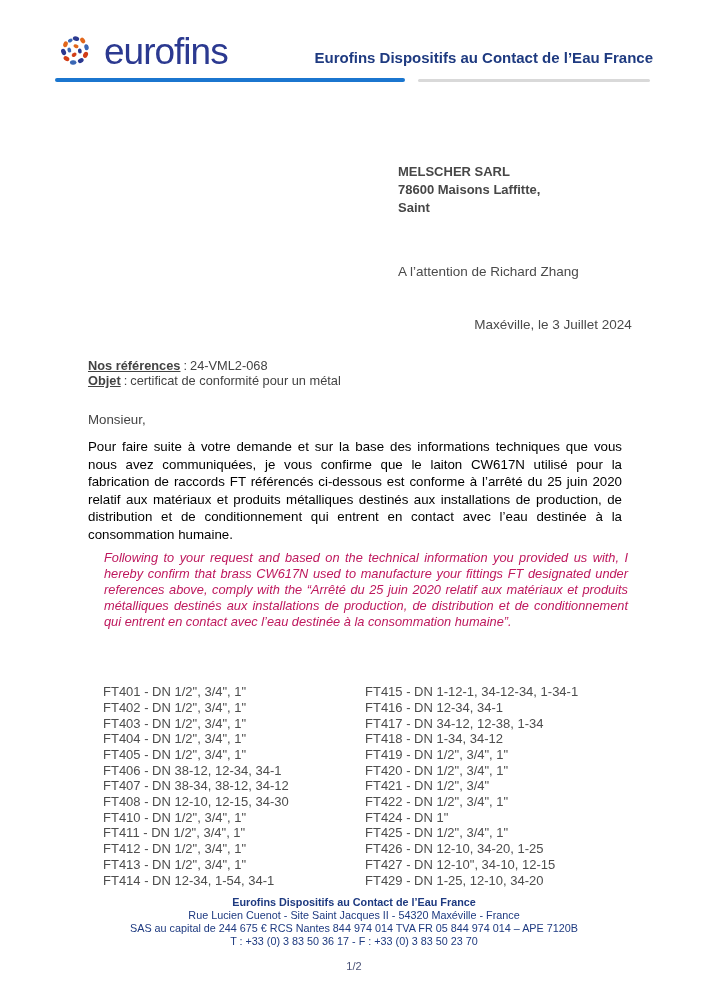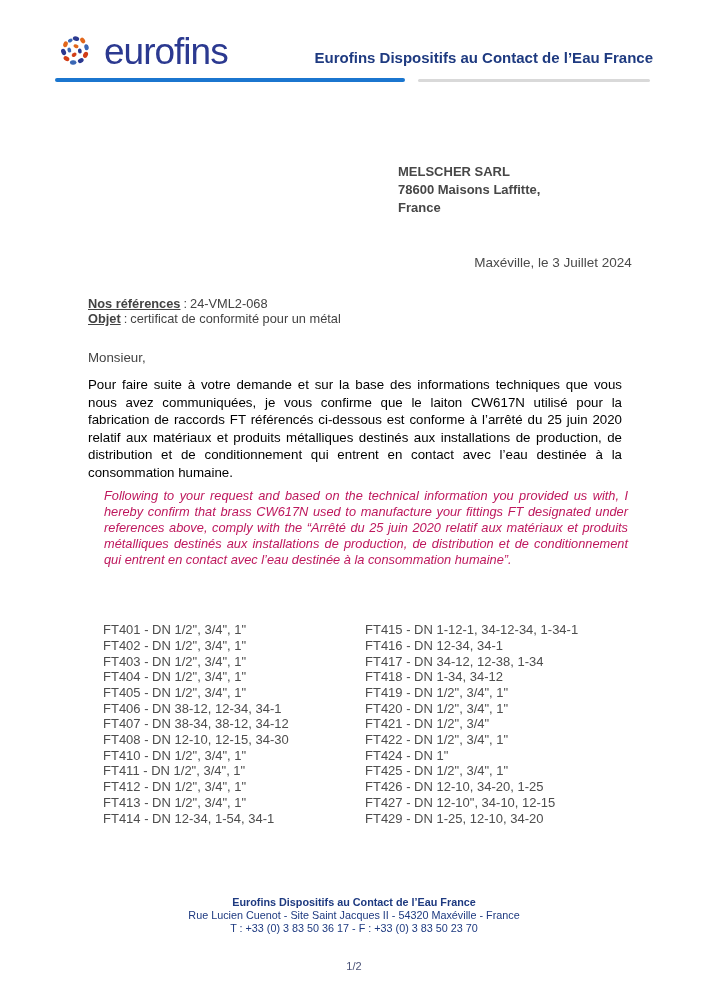"France" div { text: France -> Saint }
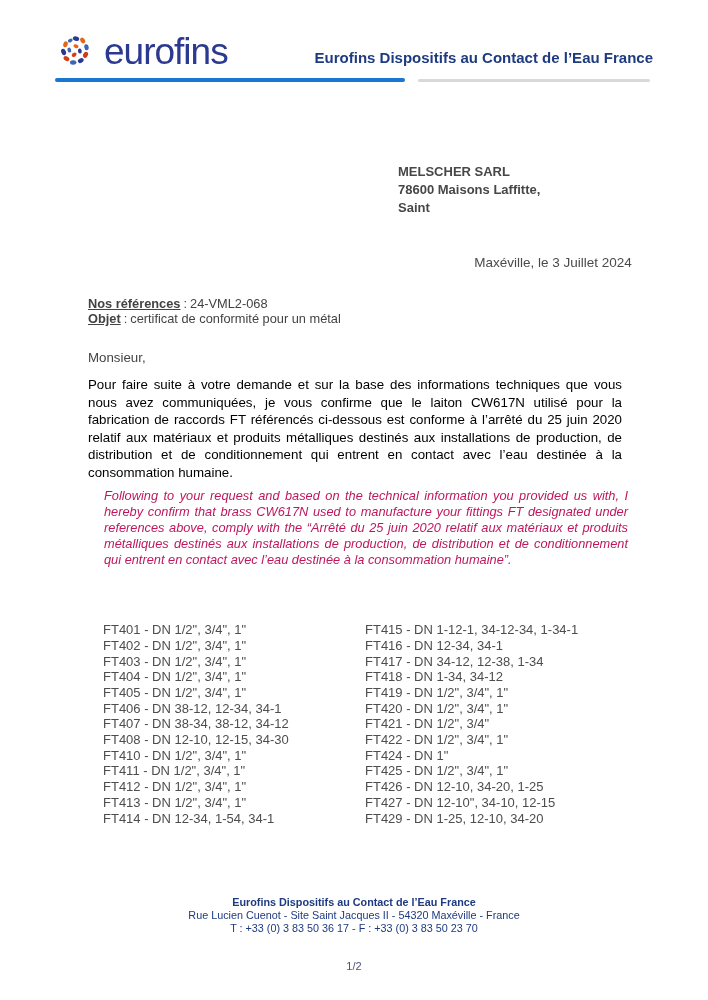"A l’attention de Richard Zhang" div.attention { html: none -> <div>A l’attention de Richard Zhang</div> }
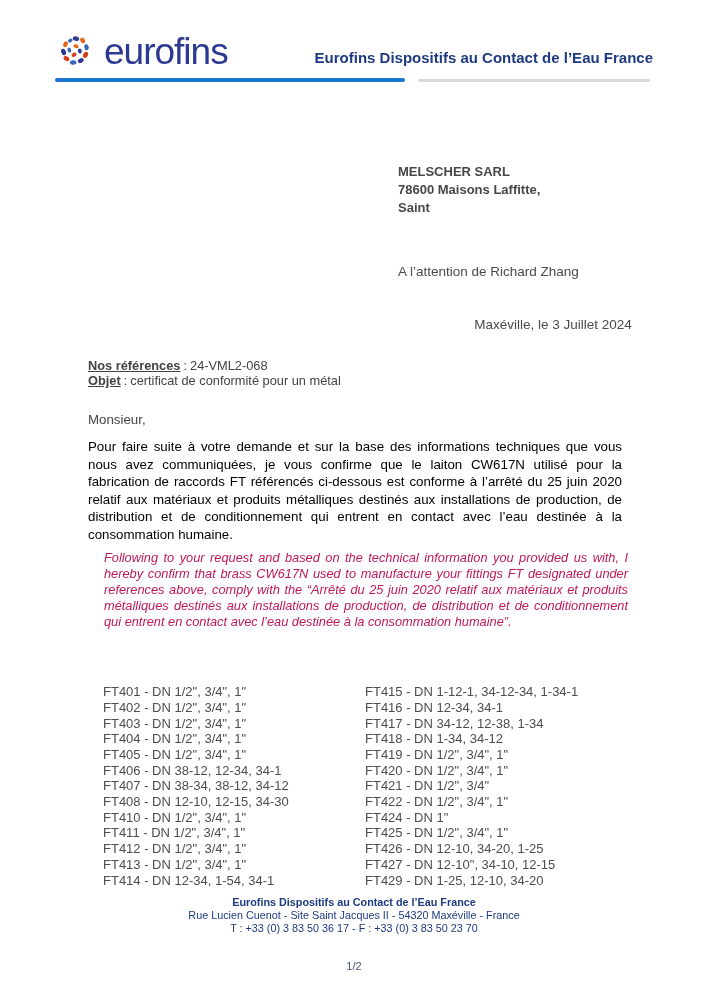"SAS au capital de 244" div { html: none -> <div>SAS au capital de 244 675 € RCS Nantes 844 974 014 TVA FR 05 844 974 014 – APE 7120B</div> }
